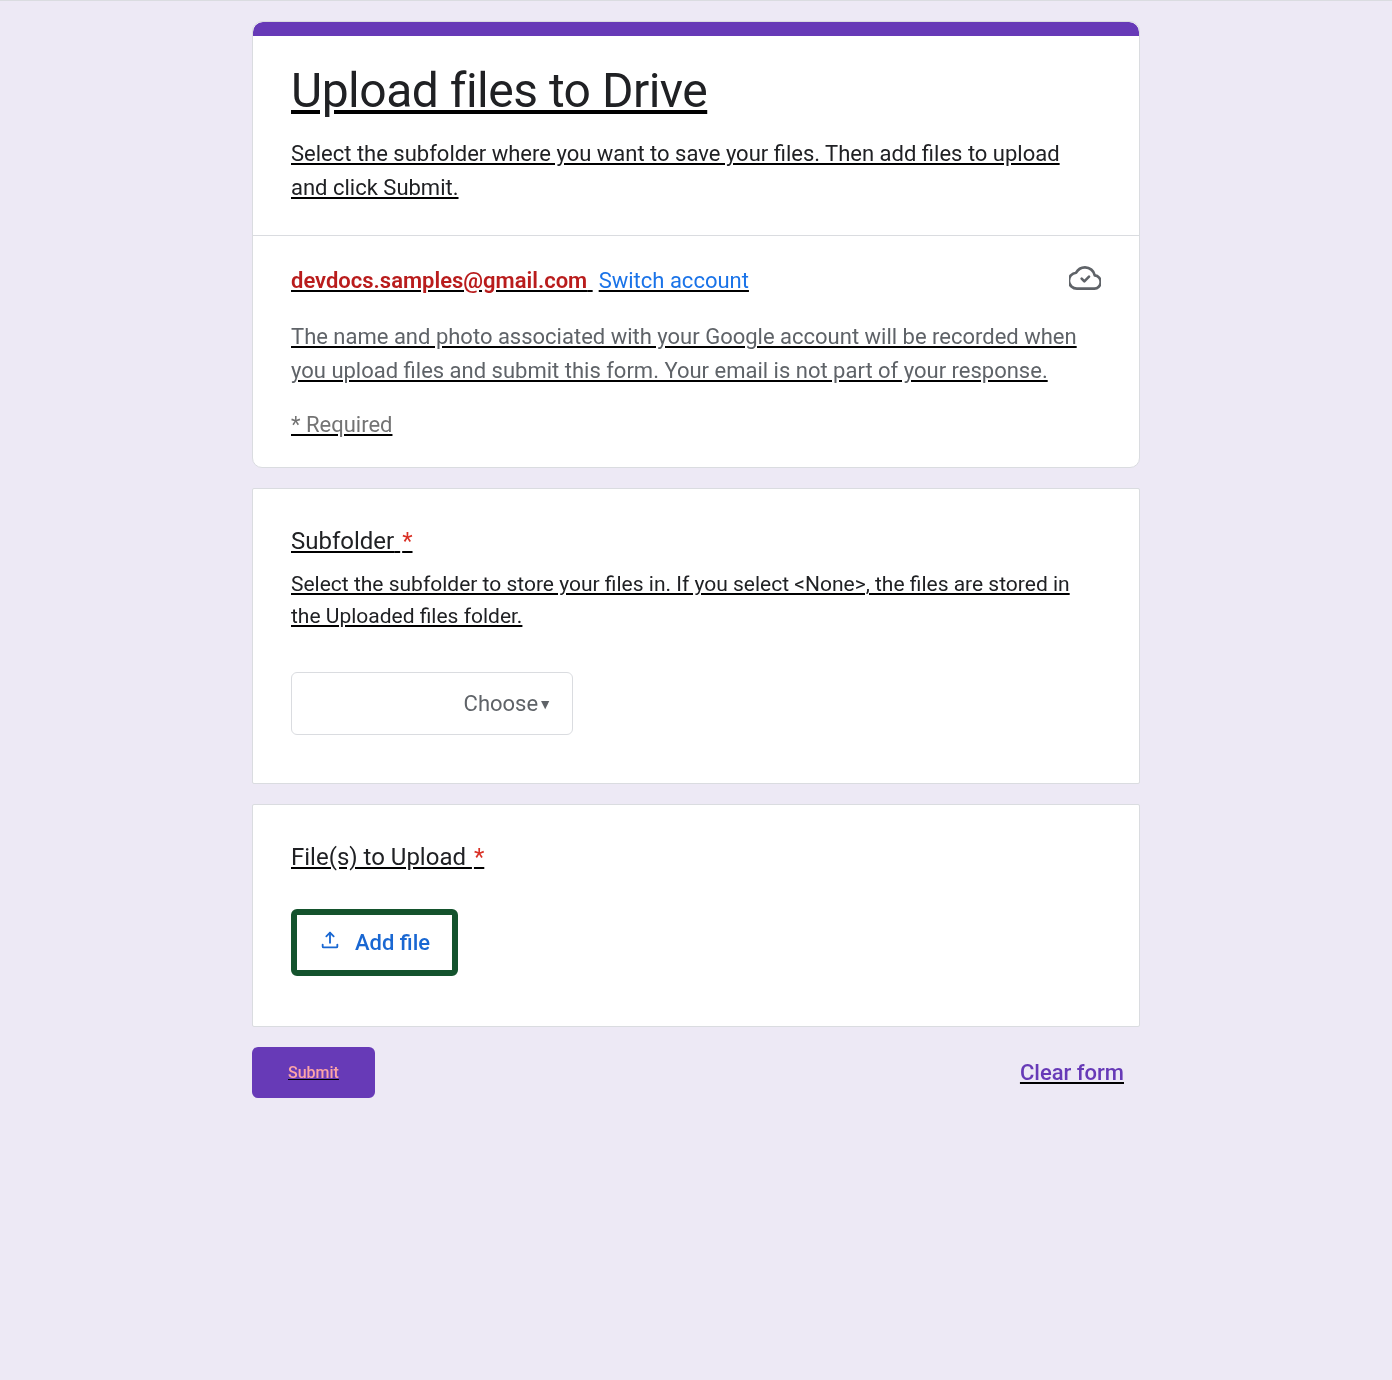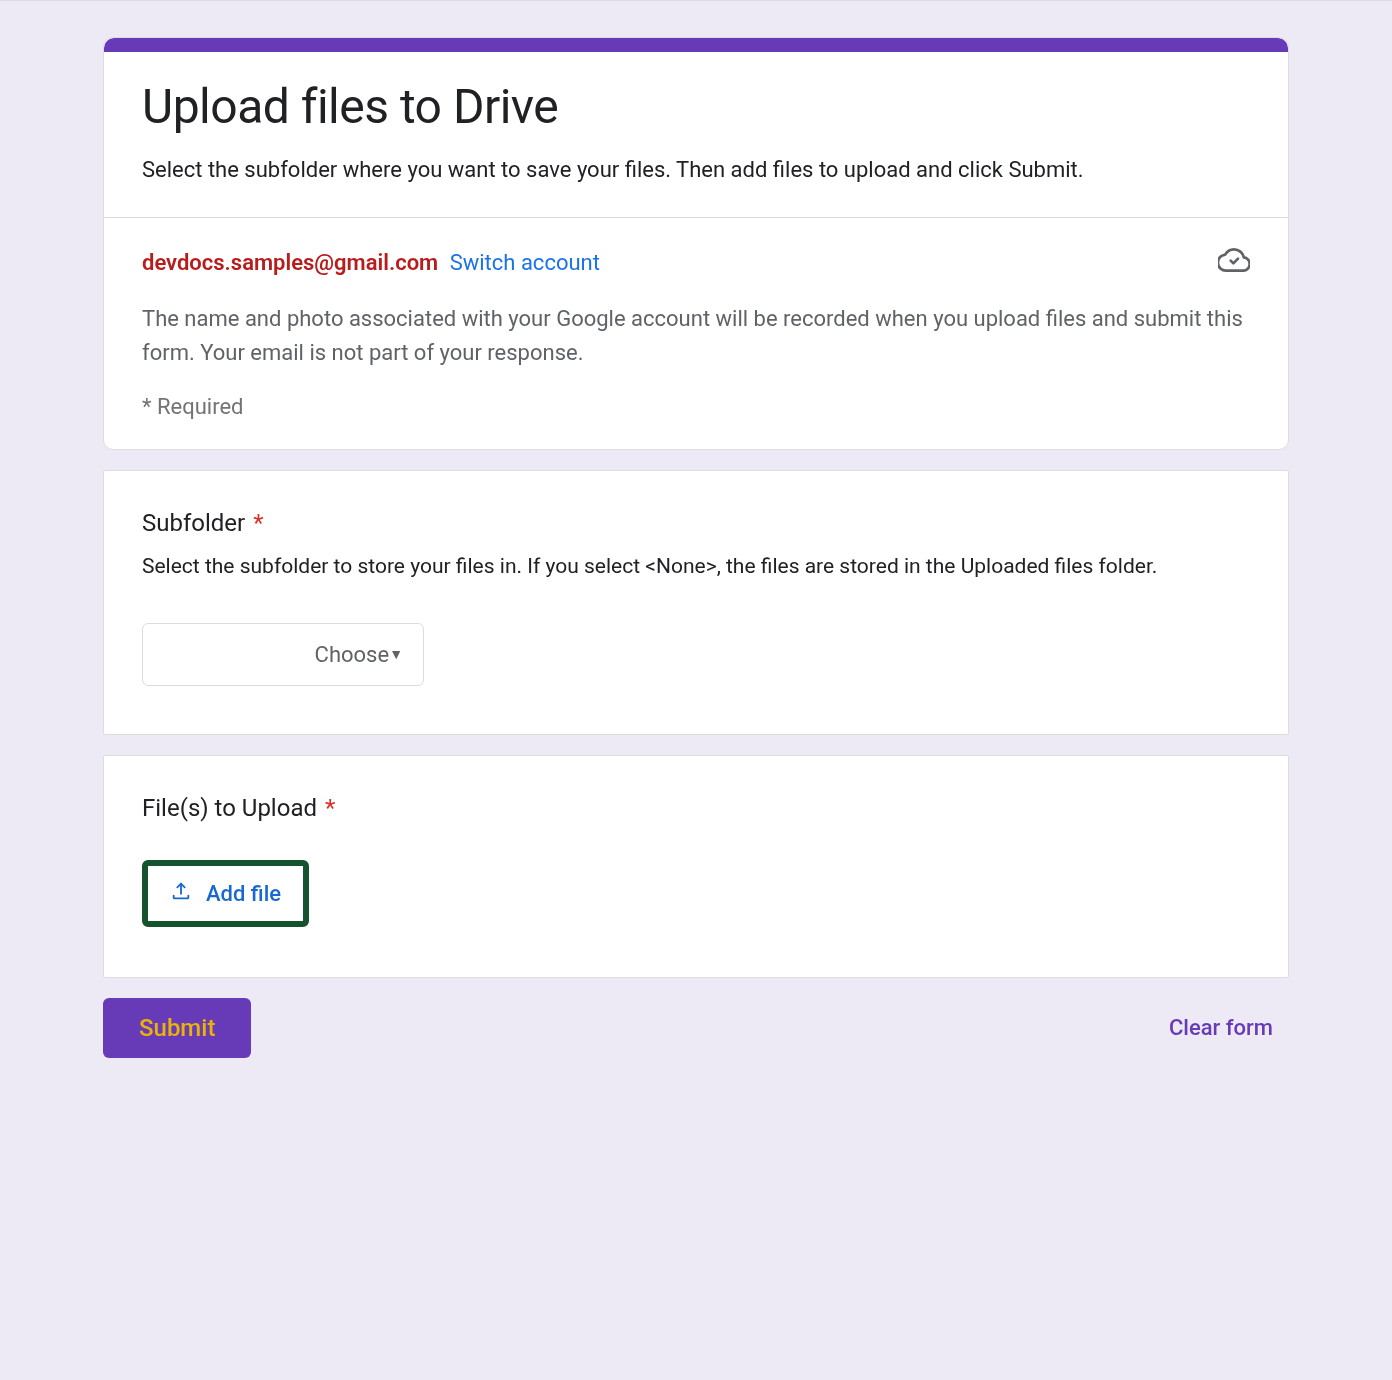"Upload files to Drive" .form-container { margin: 16px auto -> 0 auto; text-decoration: none -> underline; width: 1186px -> 888px }
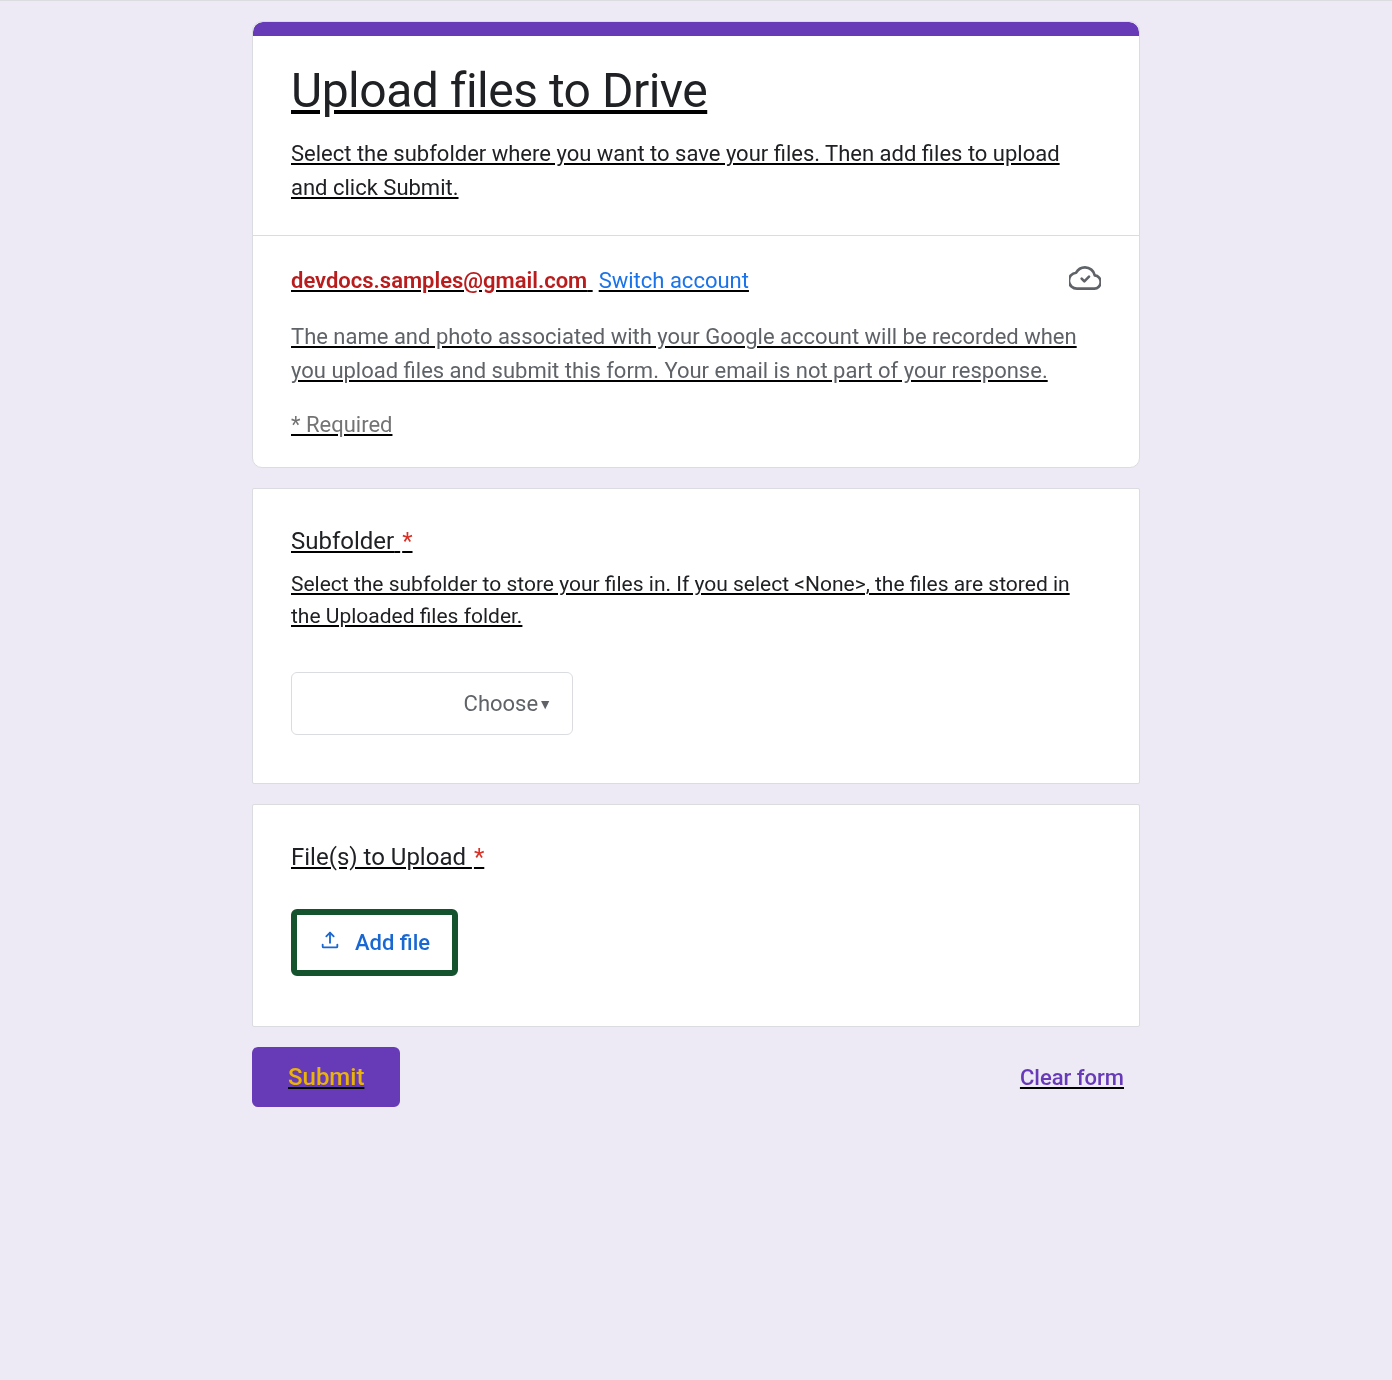"Submit" .submit-btn { color: #eab308 -> #fca5a5; font-size: 24px -> 16px }
